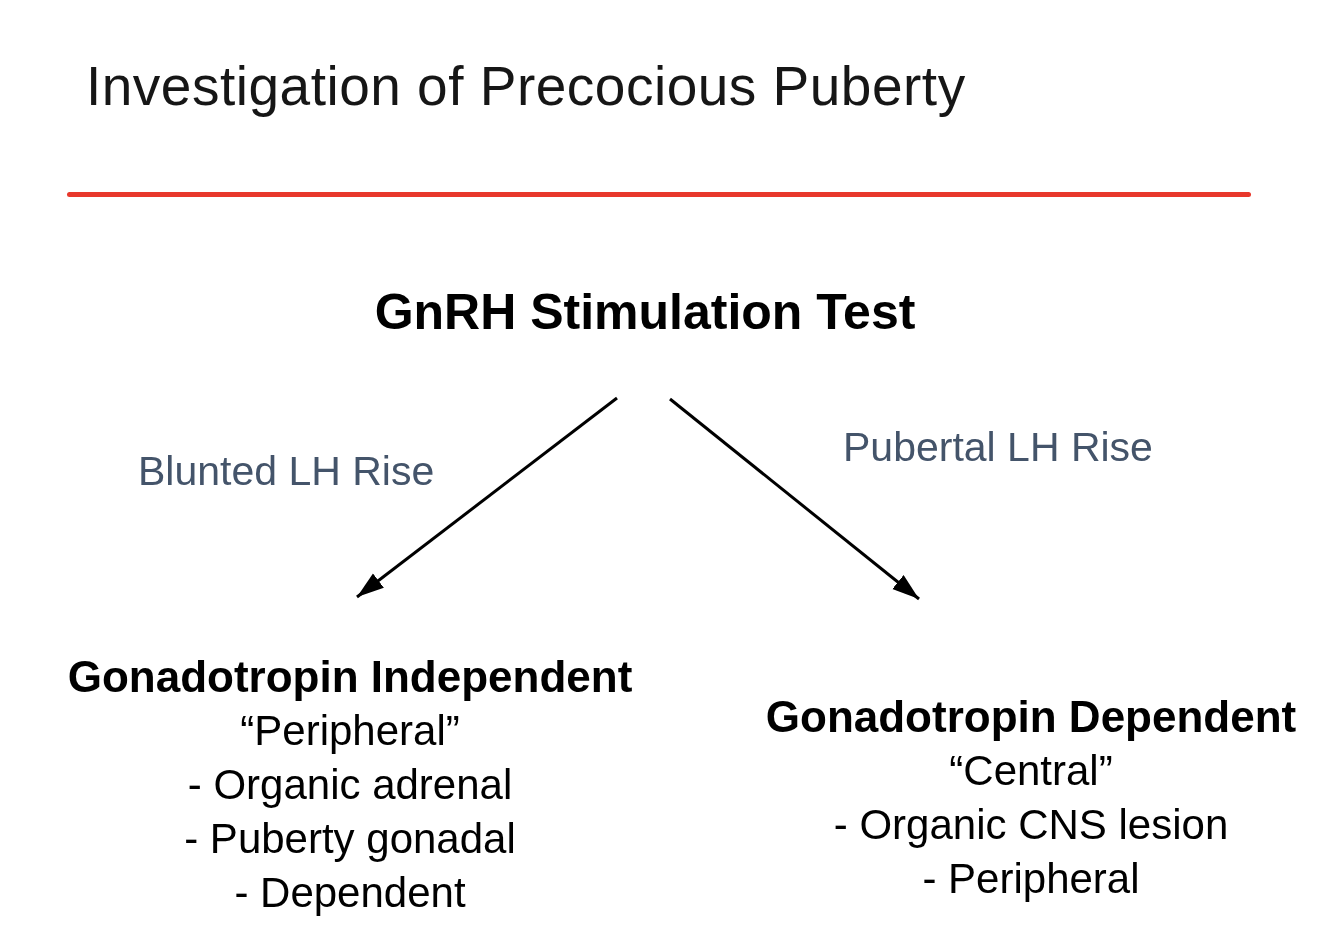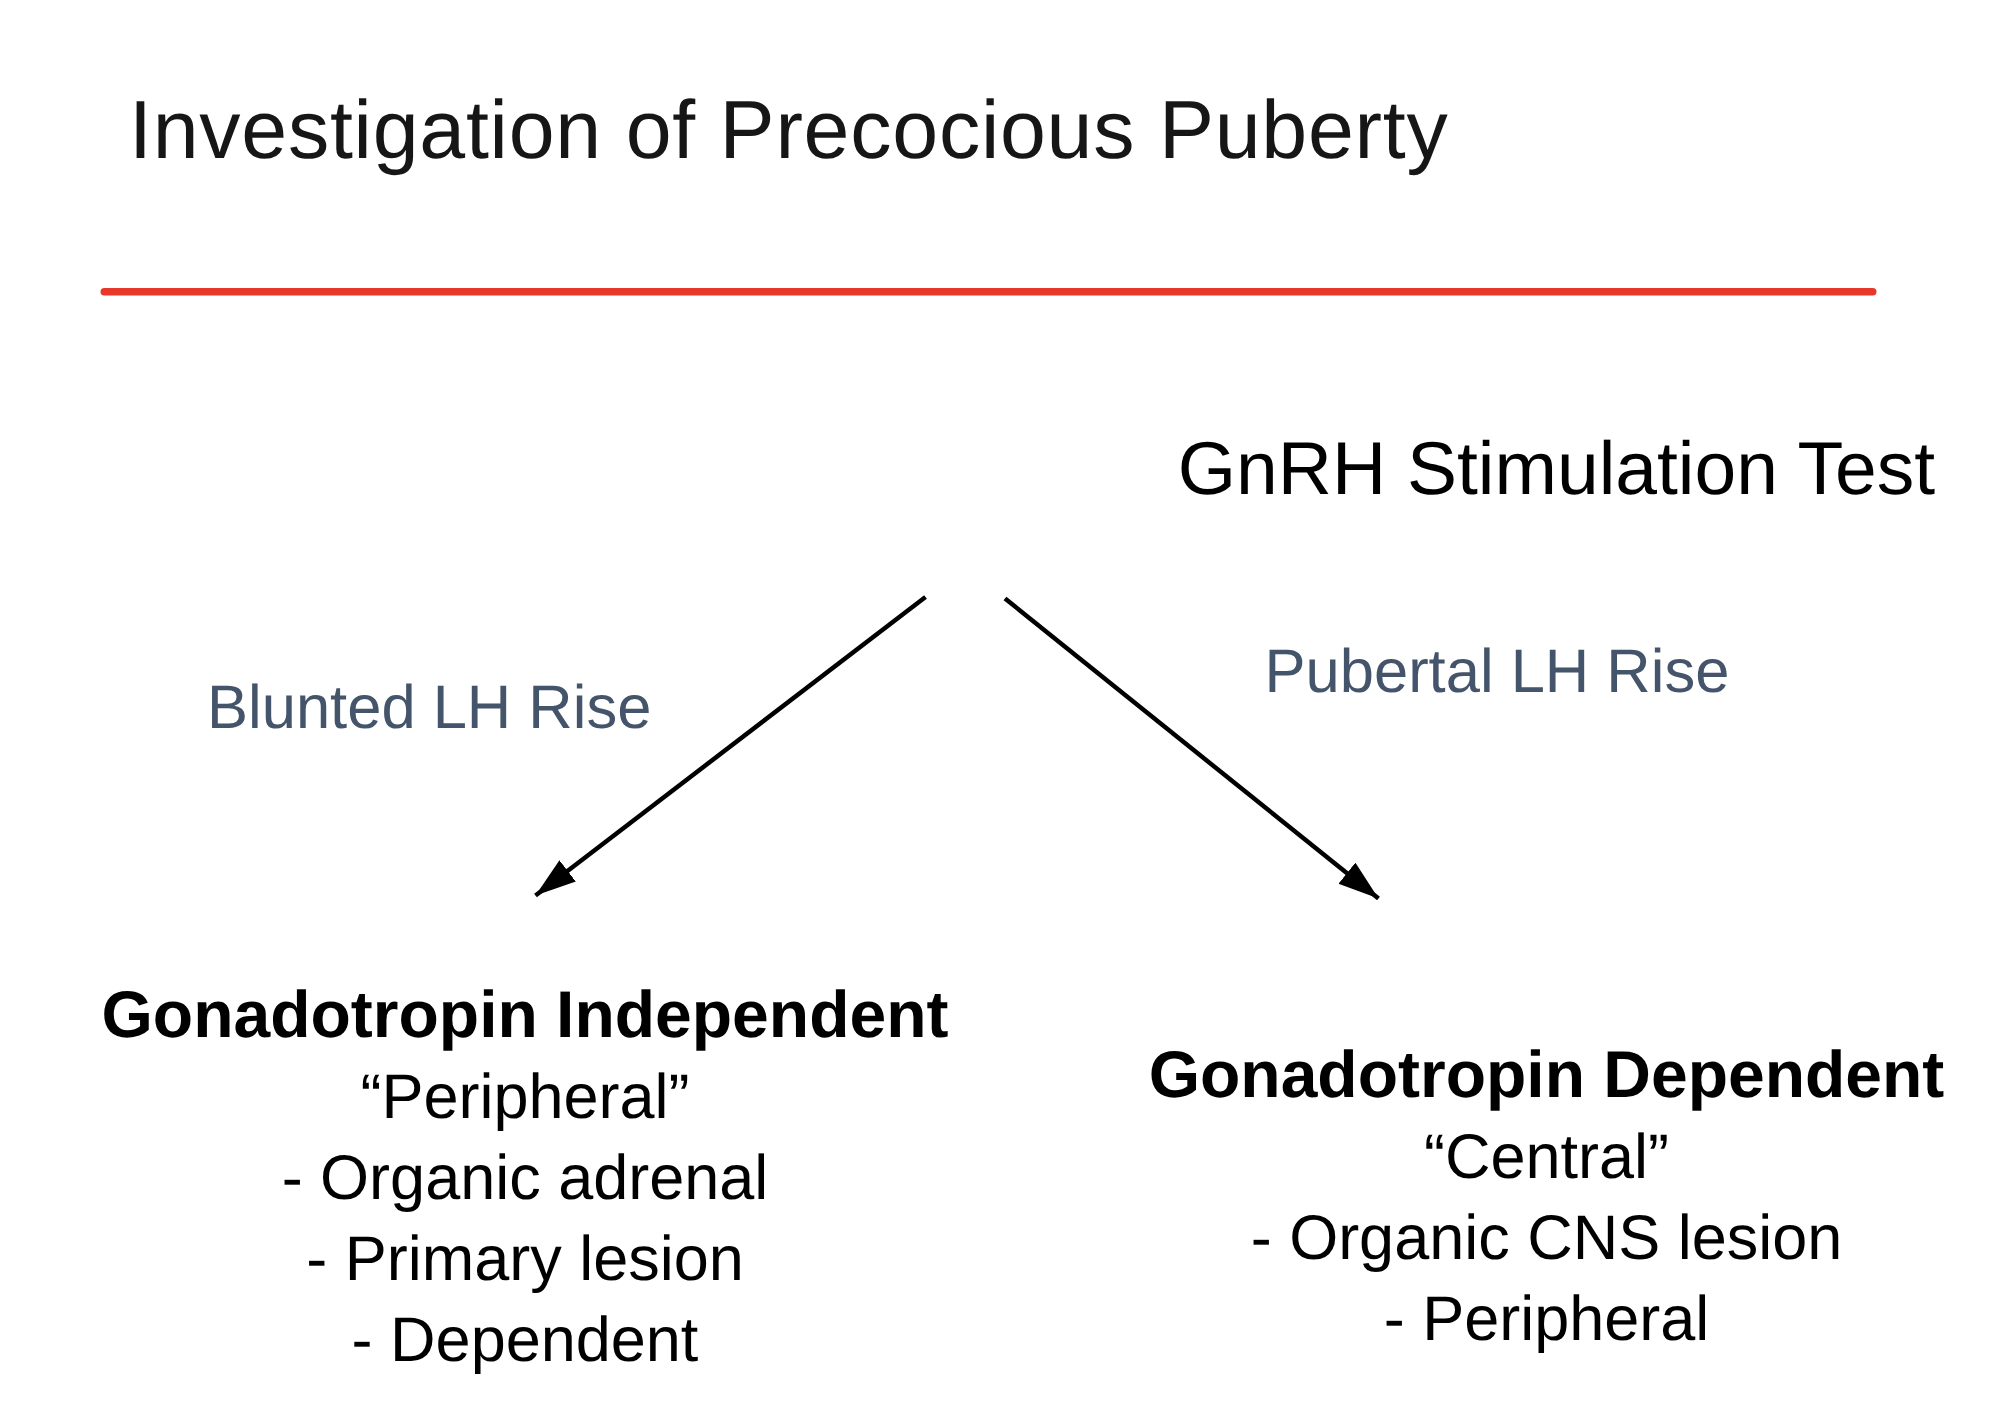"GnRH Stimulation Test" .root-node { font-weight: 400 -> 700; text-align: right -> center }
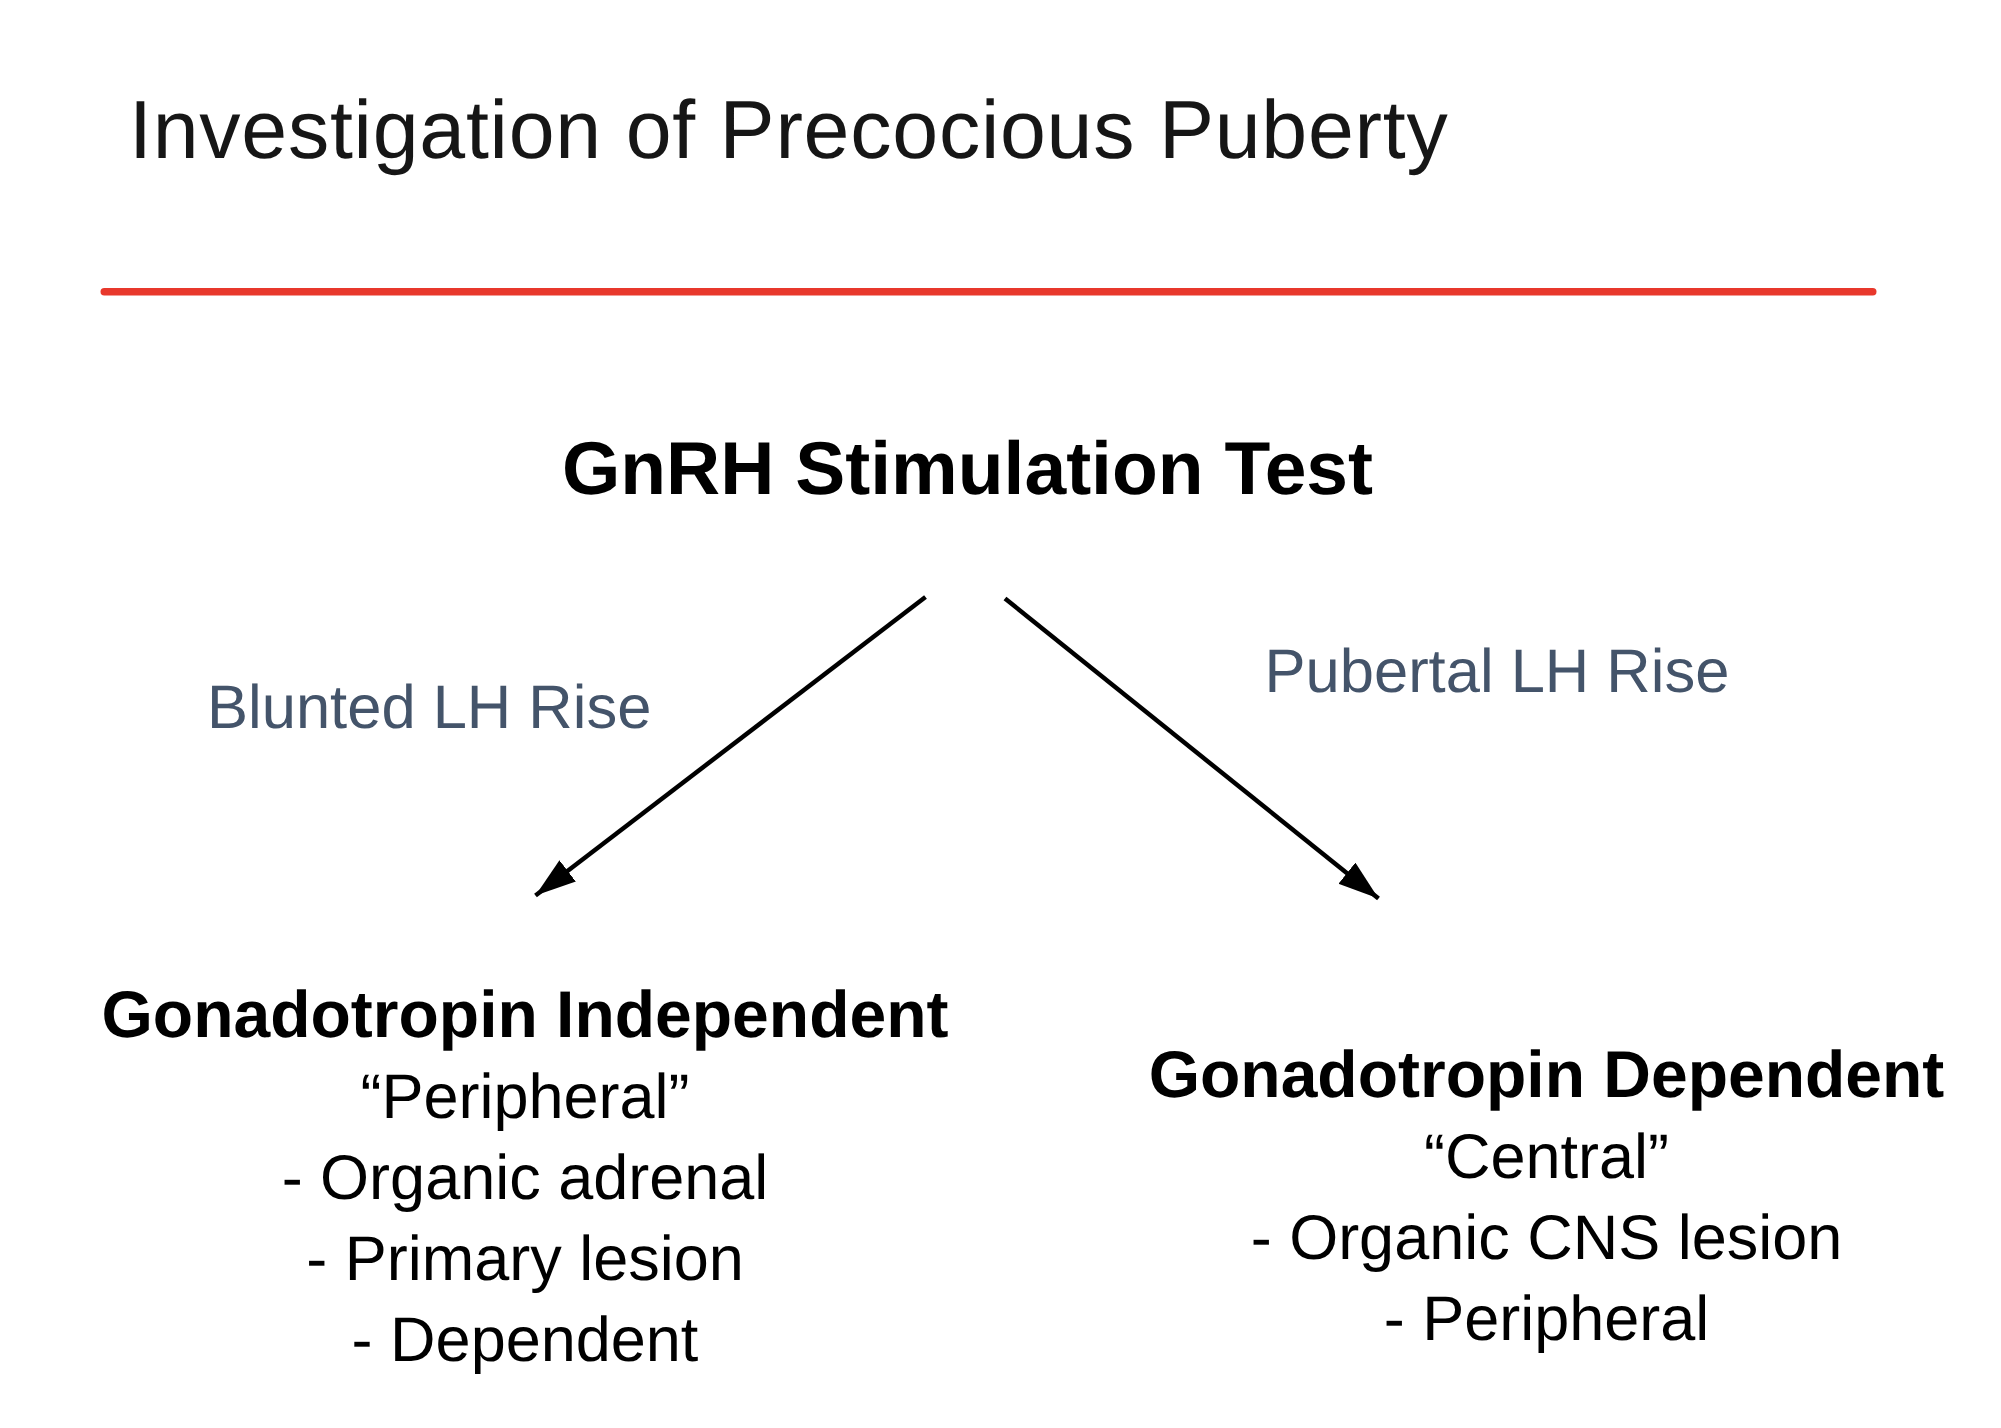"- Primary lesion" div.branch-line { text: Primary lesion -> Puberty gonadal }
